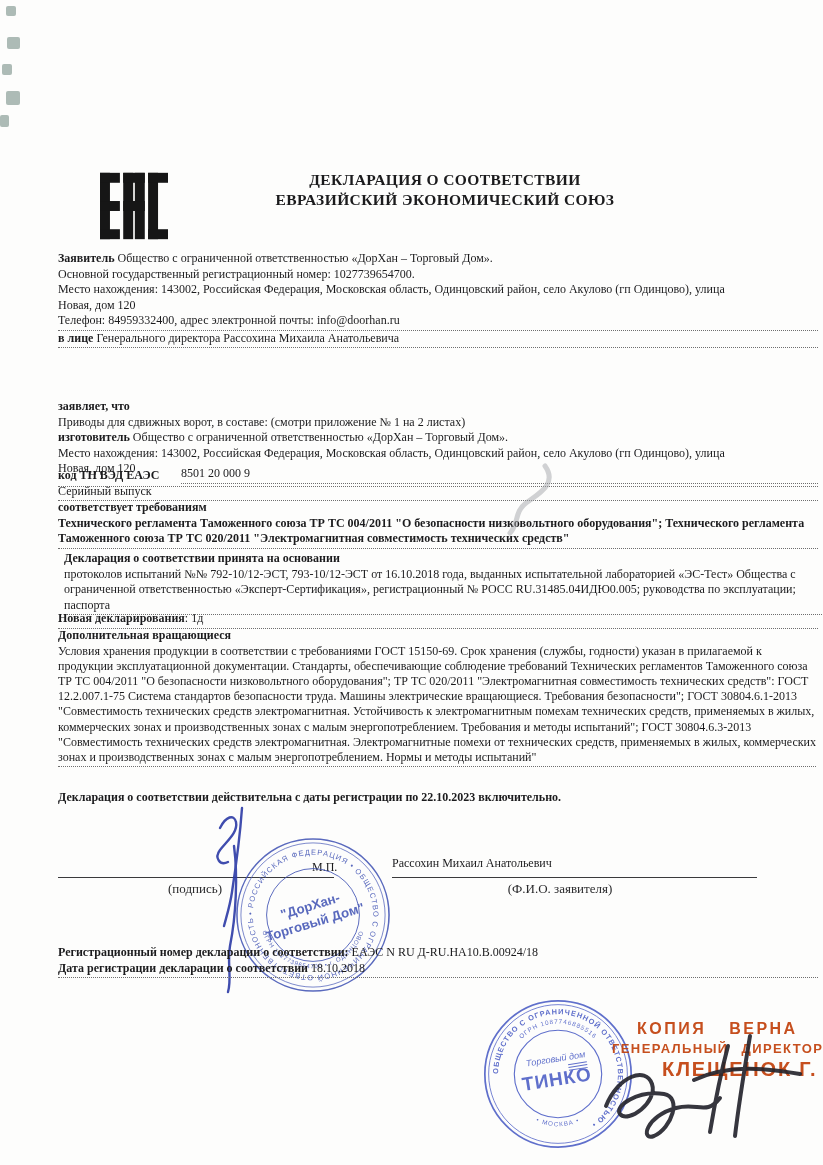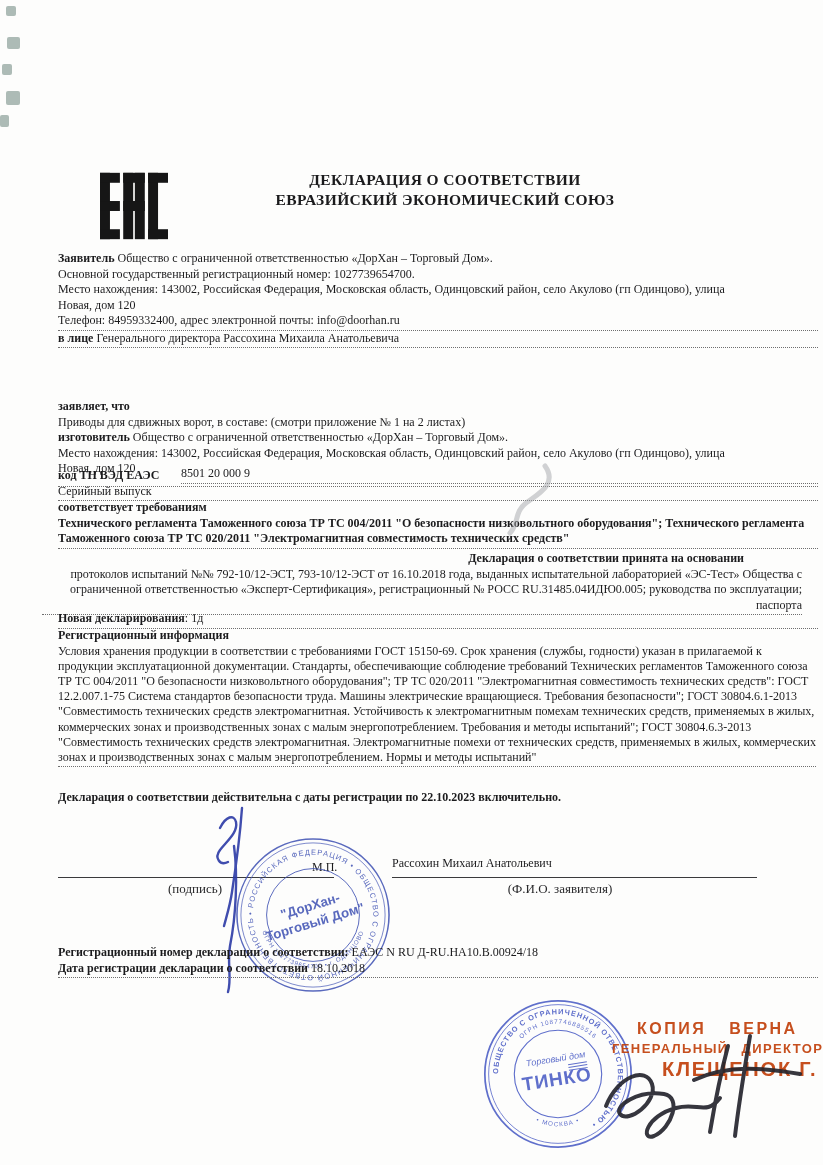"Декларация о соответствии принята на" div.abs { left: 42px -> 64px; text-align: right -> none }
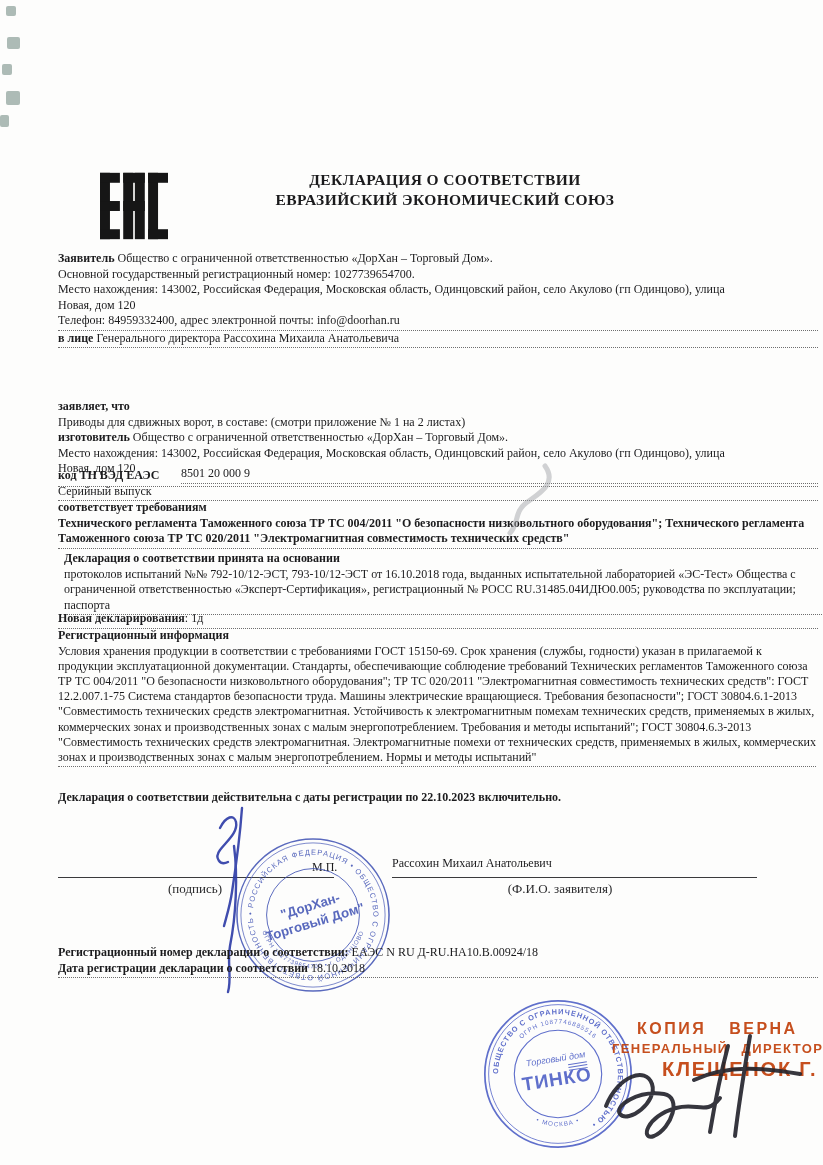"Регистрационный информация" div.b { text: Регистрационный информация -> Дополнительная вращающиеся }
